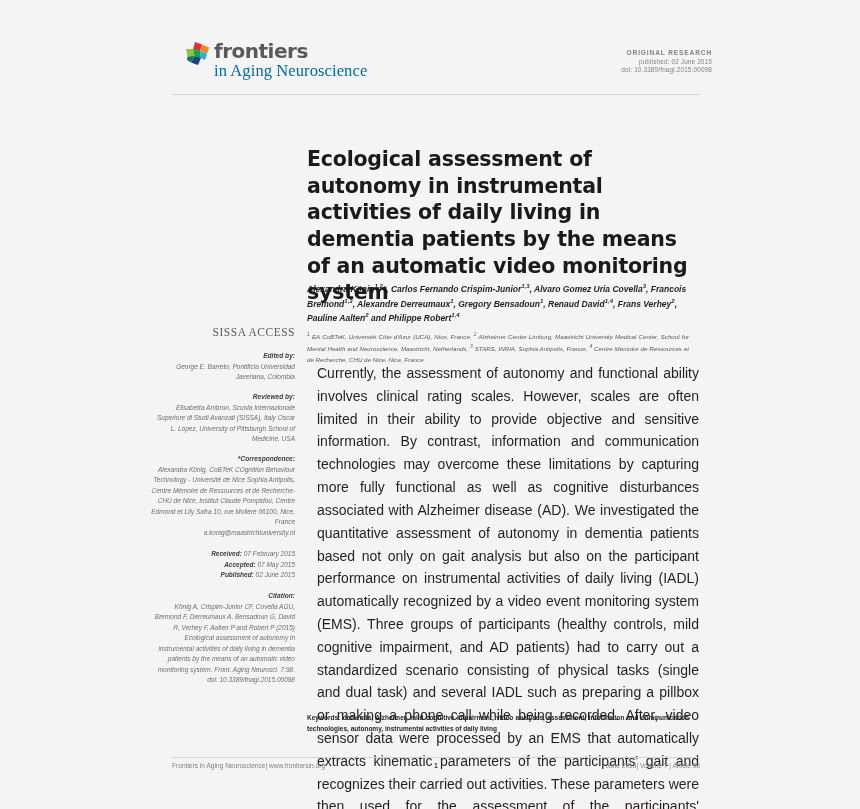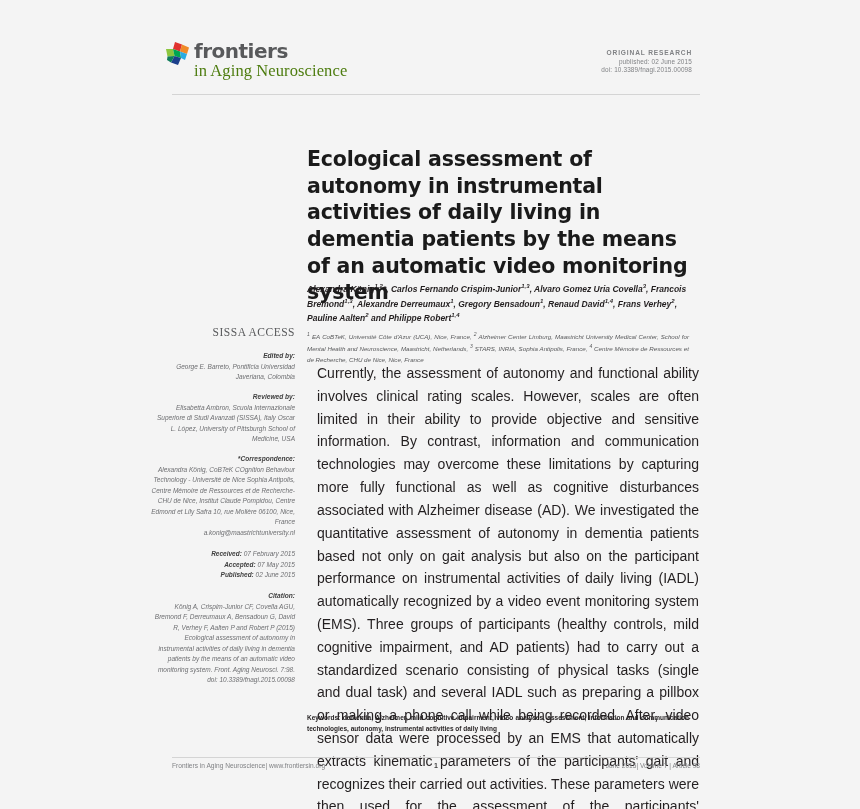"frontiers" .header { left: 164px -> 184px }
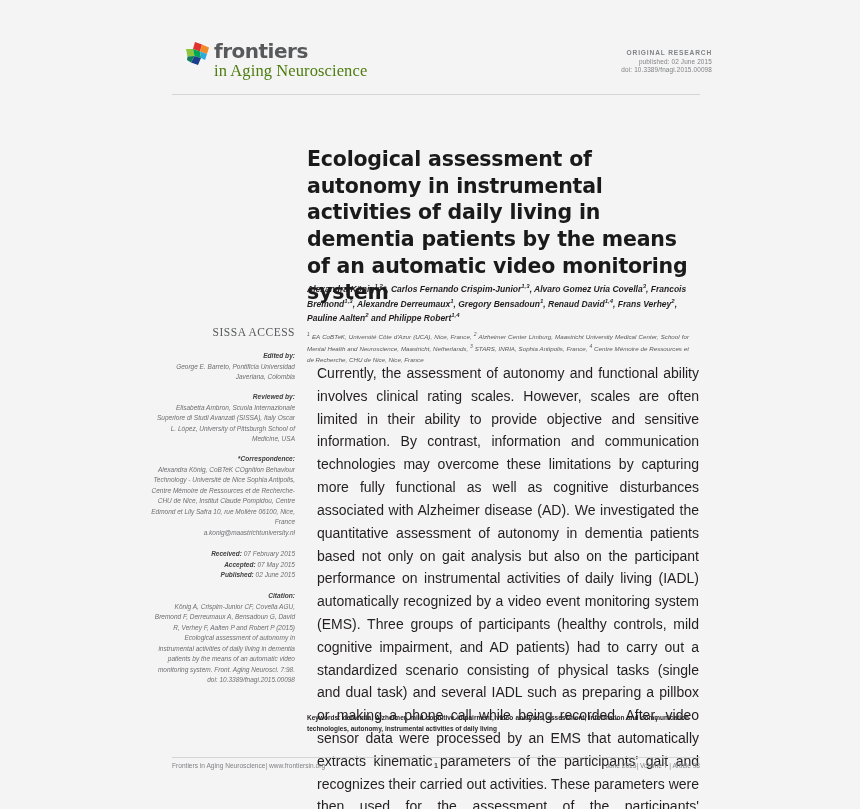"in Aging Neuroscience" .logo-journal { color: #4d7c0f -> #0369a1 }
